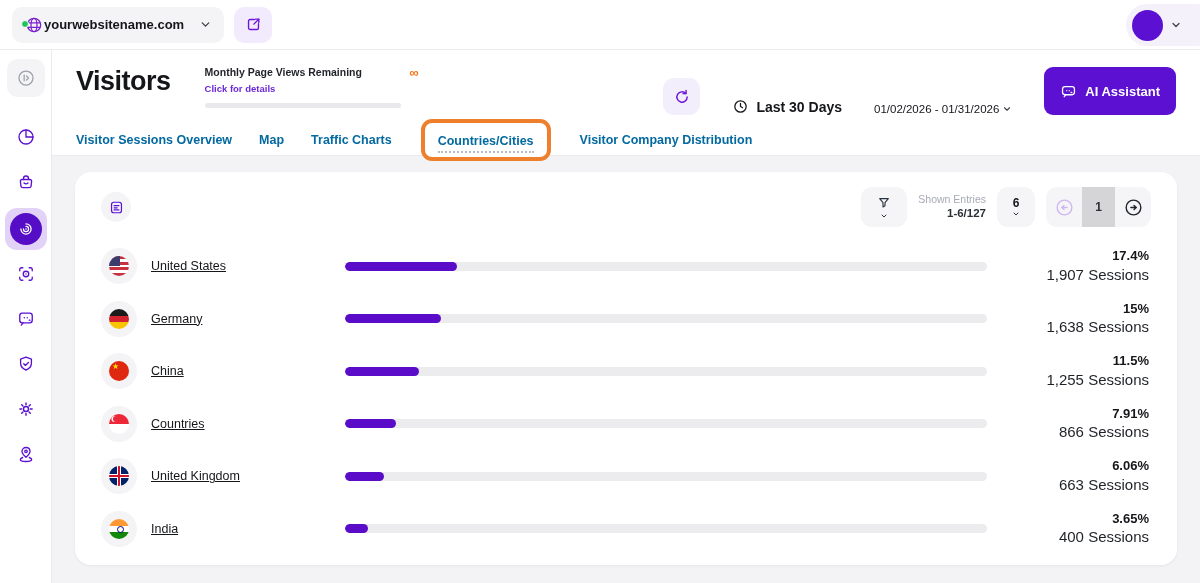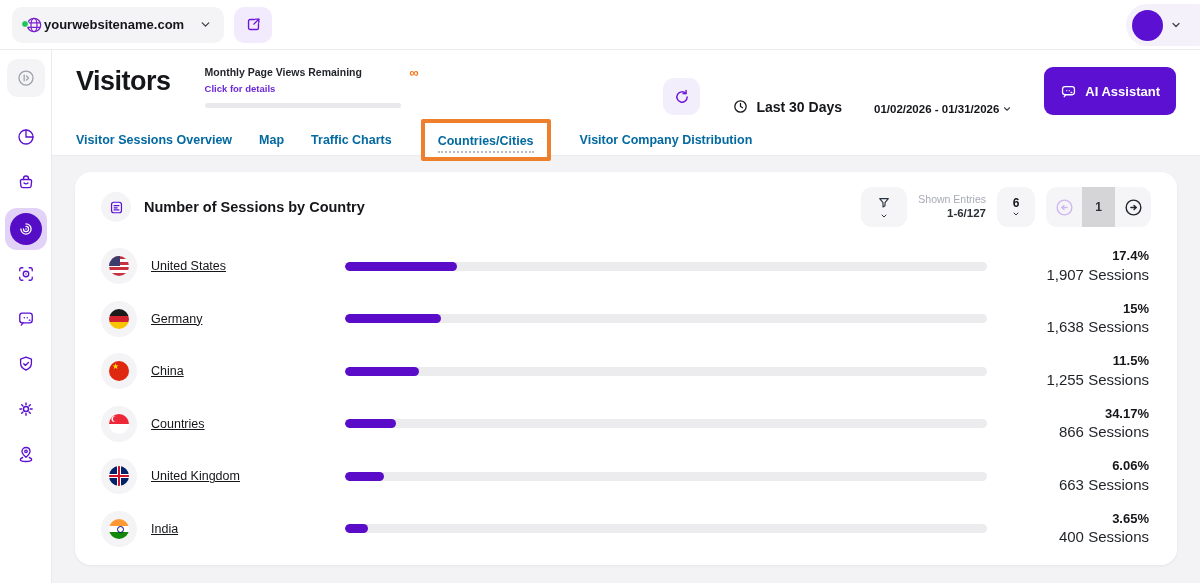"01/02/2026 - 01/31/2026" .daterange { font-weight: 700 -> 400 }
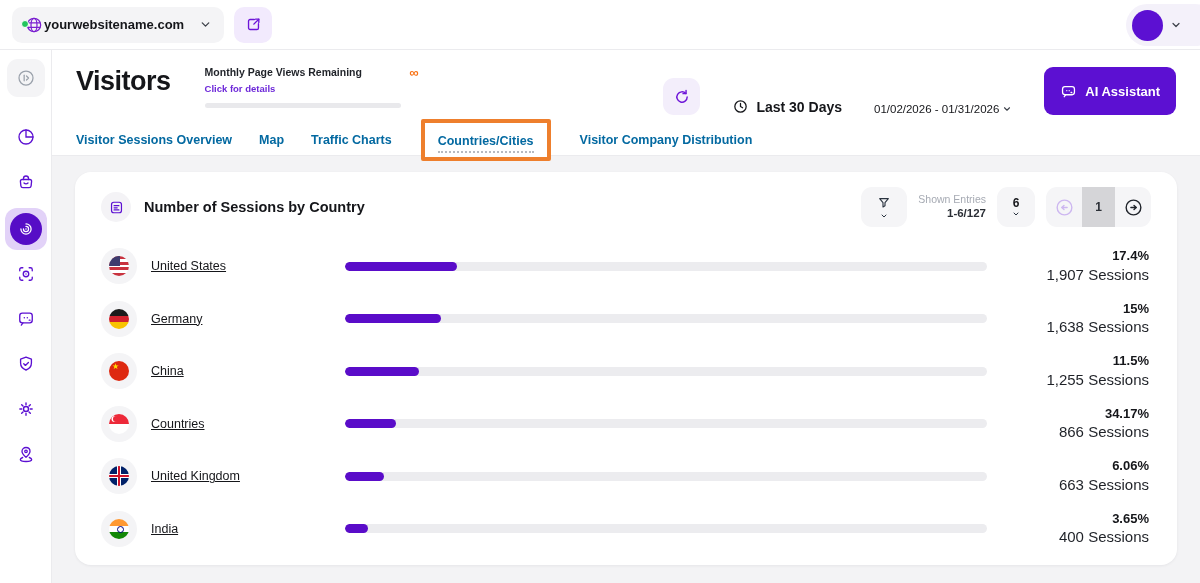"Countries/Cities" .tab-hl { border-radius: 2px -> 11px }
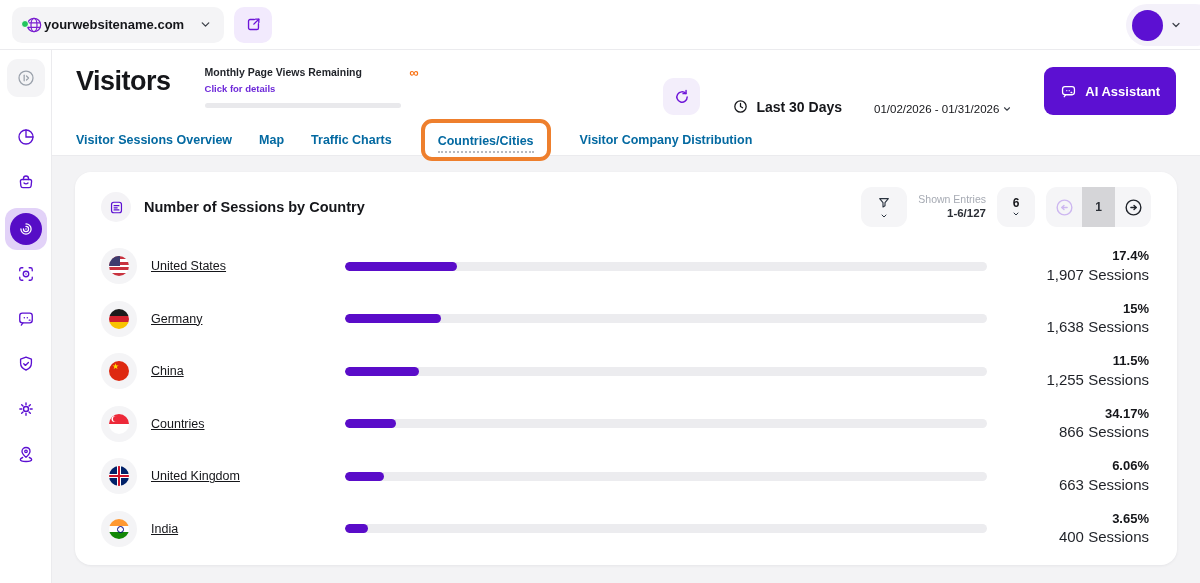"Number of Sessions by Country" span.card-title { html: <span>Number of Sessions by Country</span> -> none }
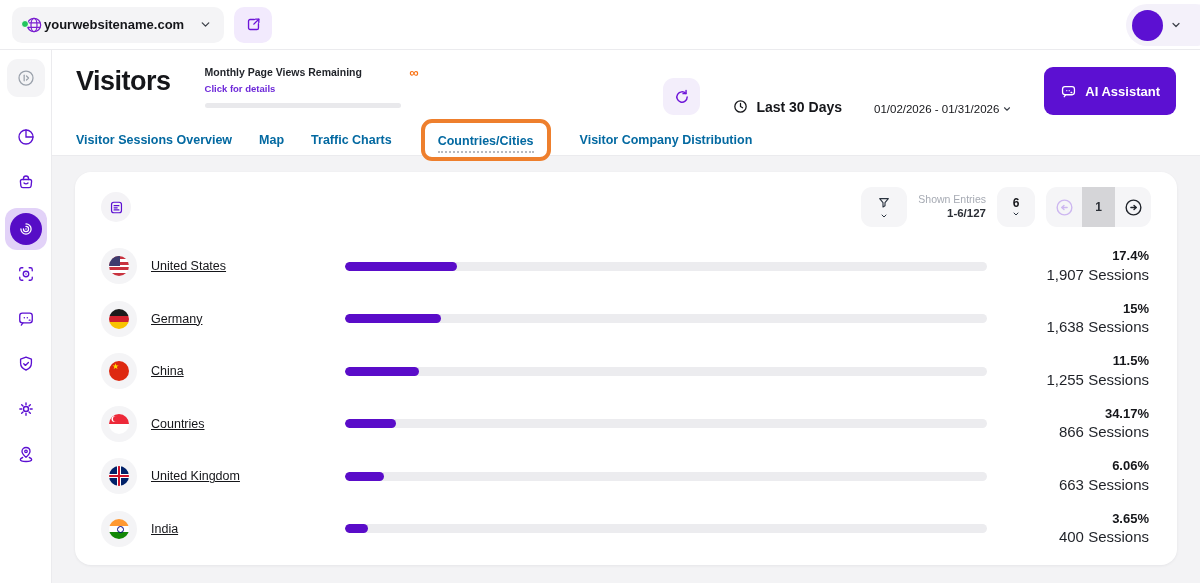"34.17%" div.pct { text: 34.17% -> 7.91% }
